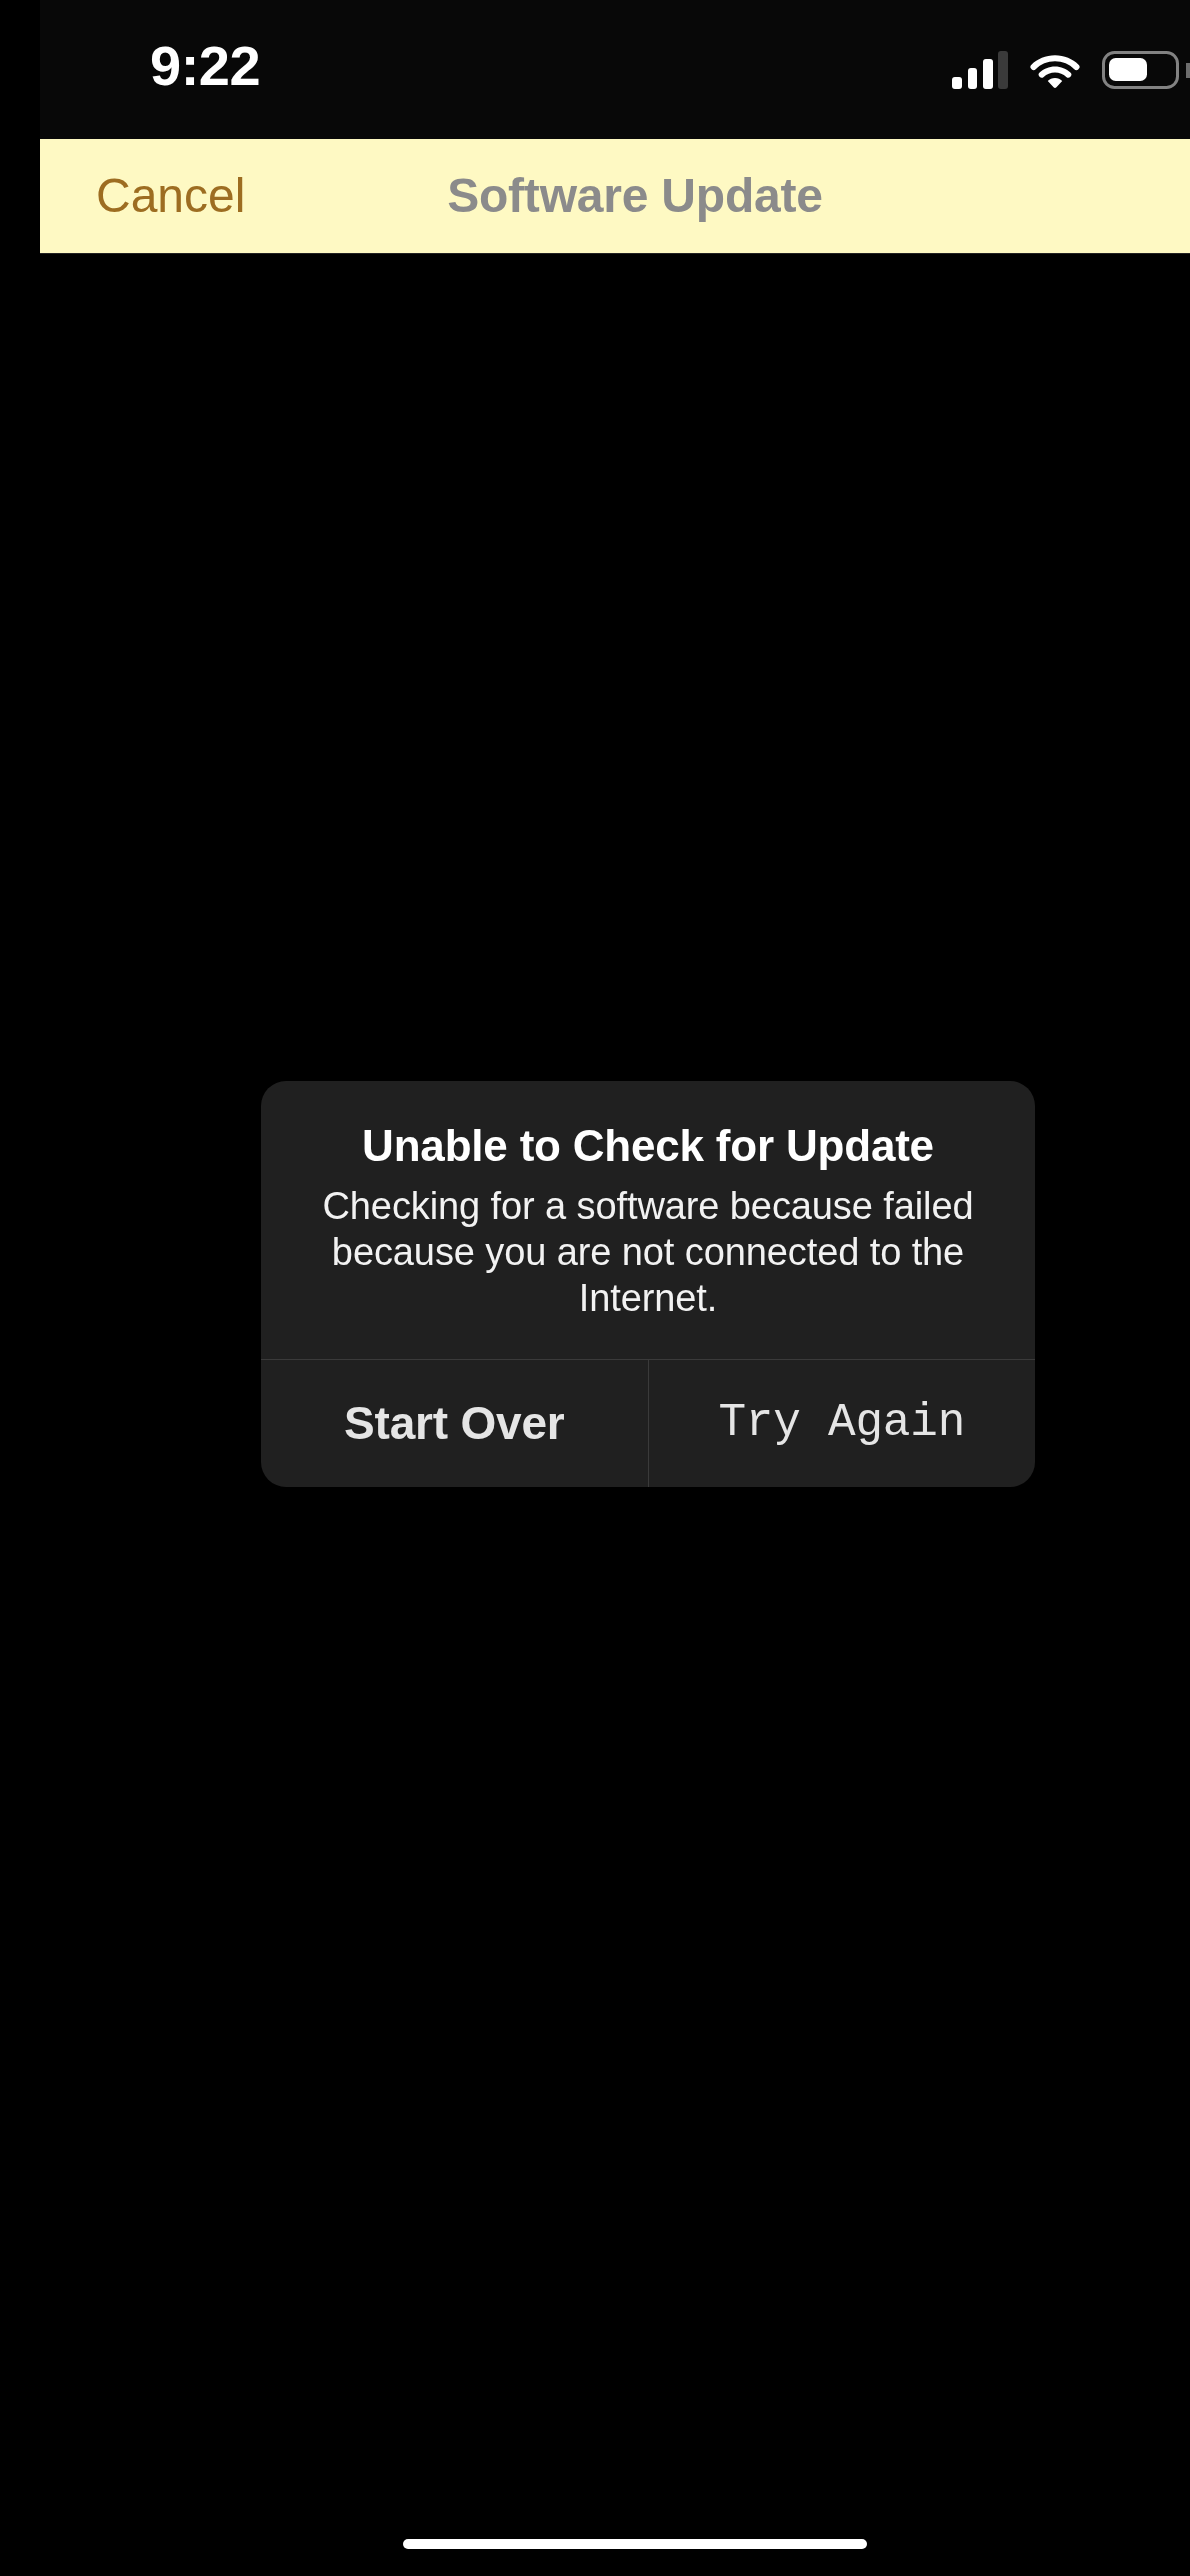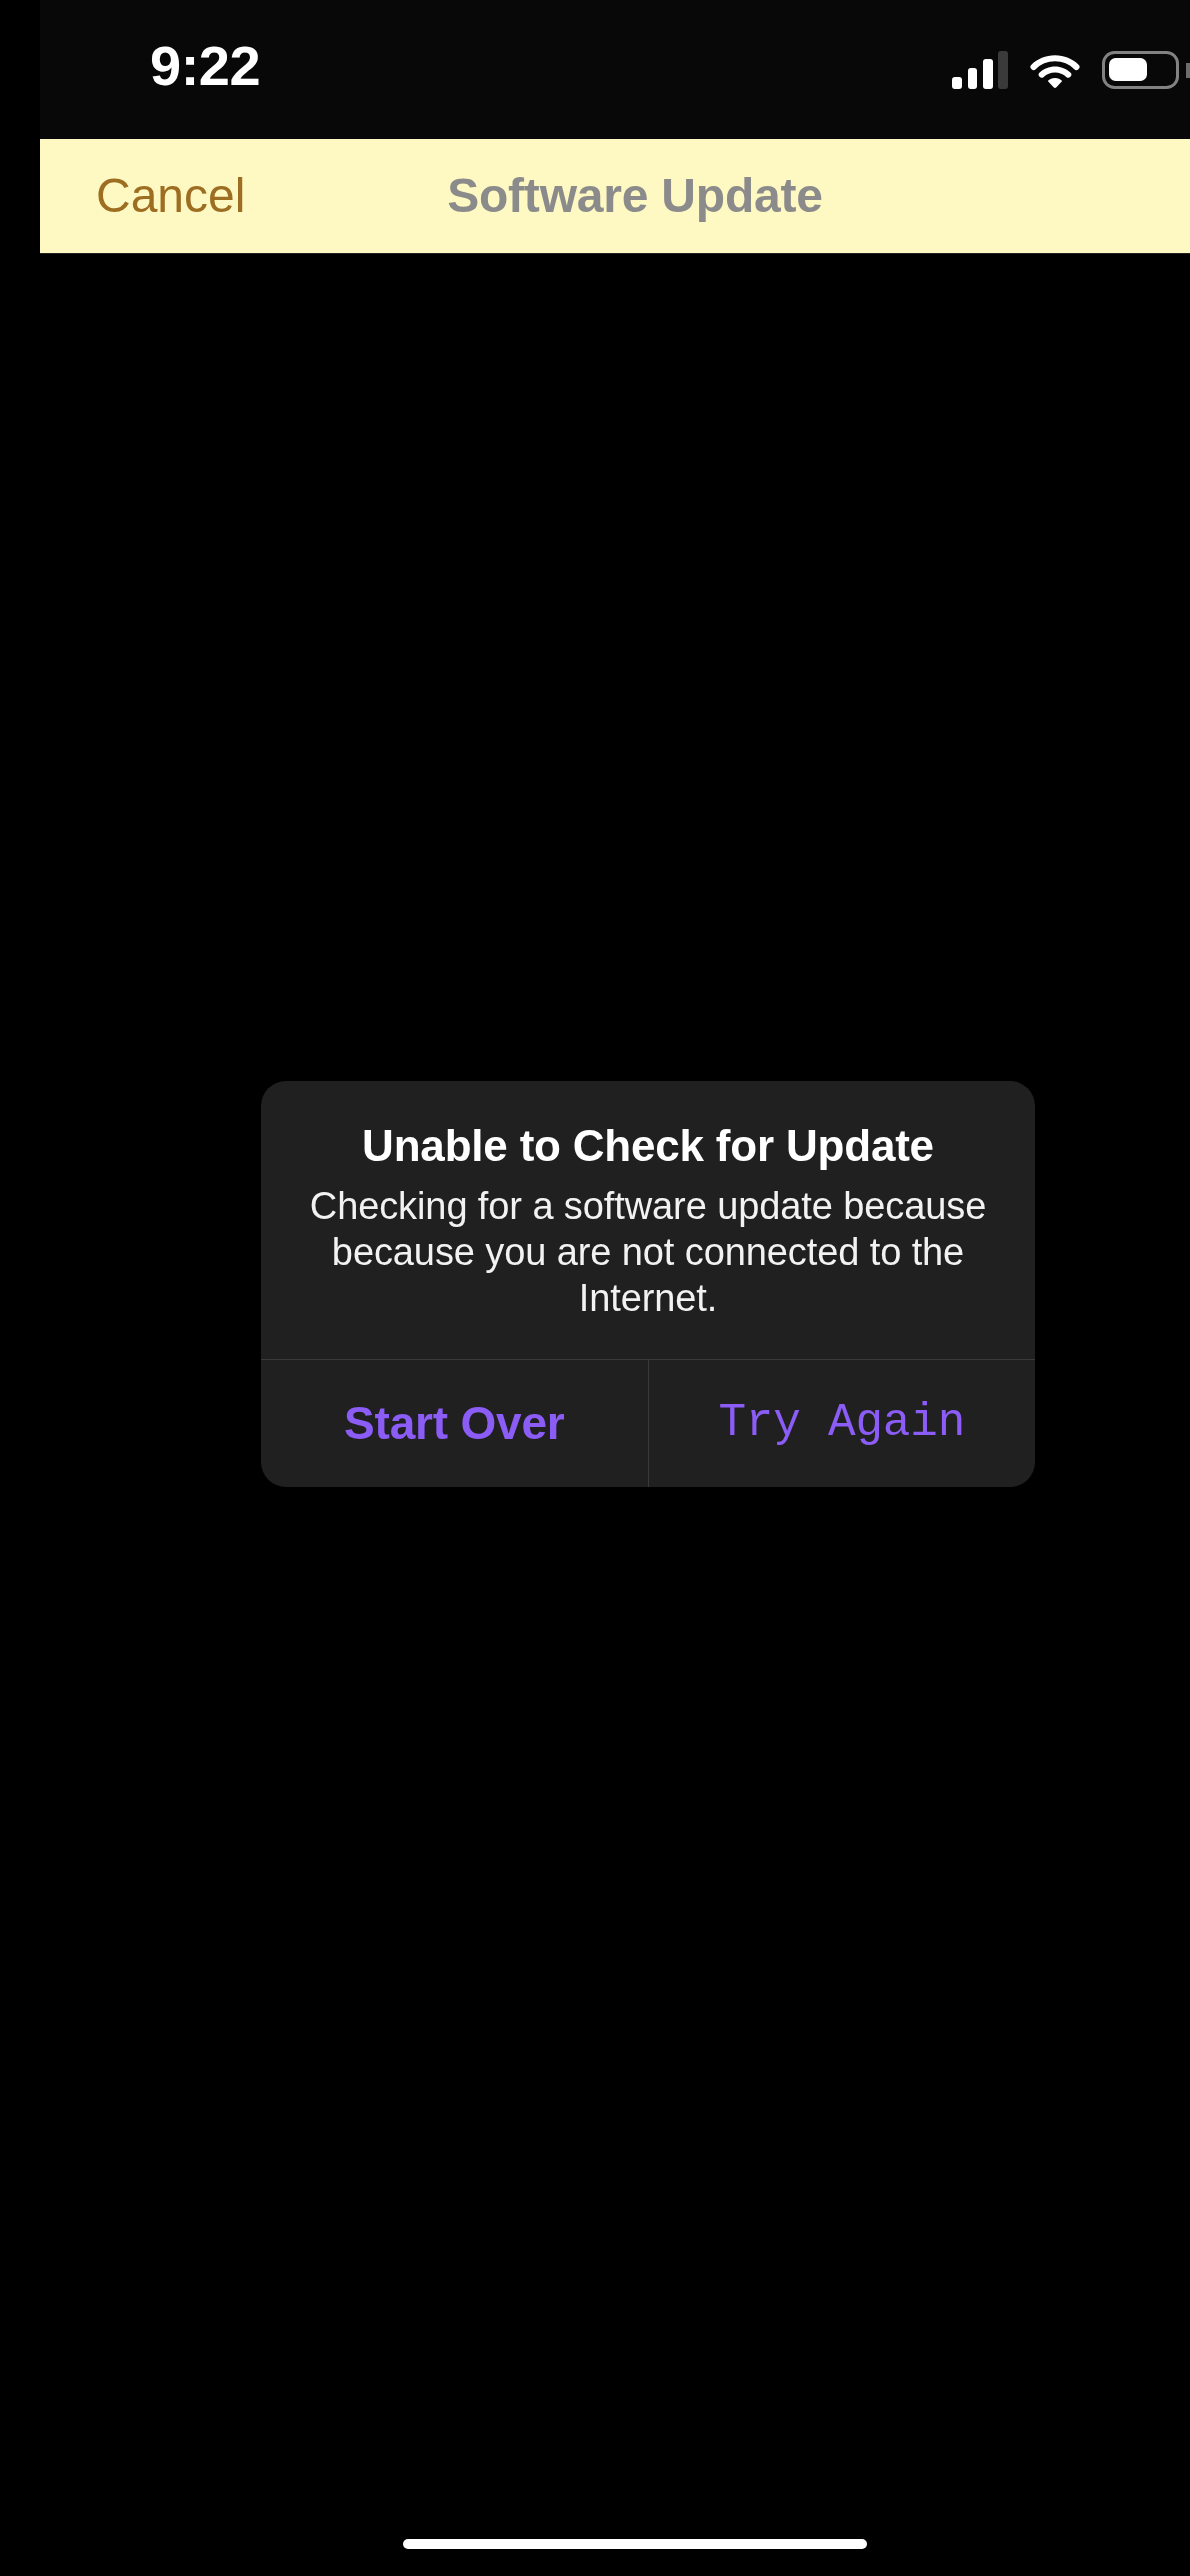"Checking for a software update" div.alert-message { text: update because -> because failed }
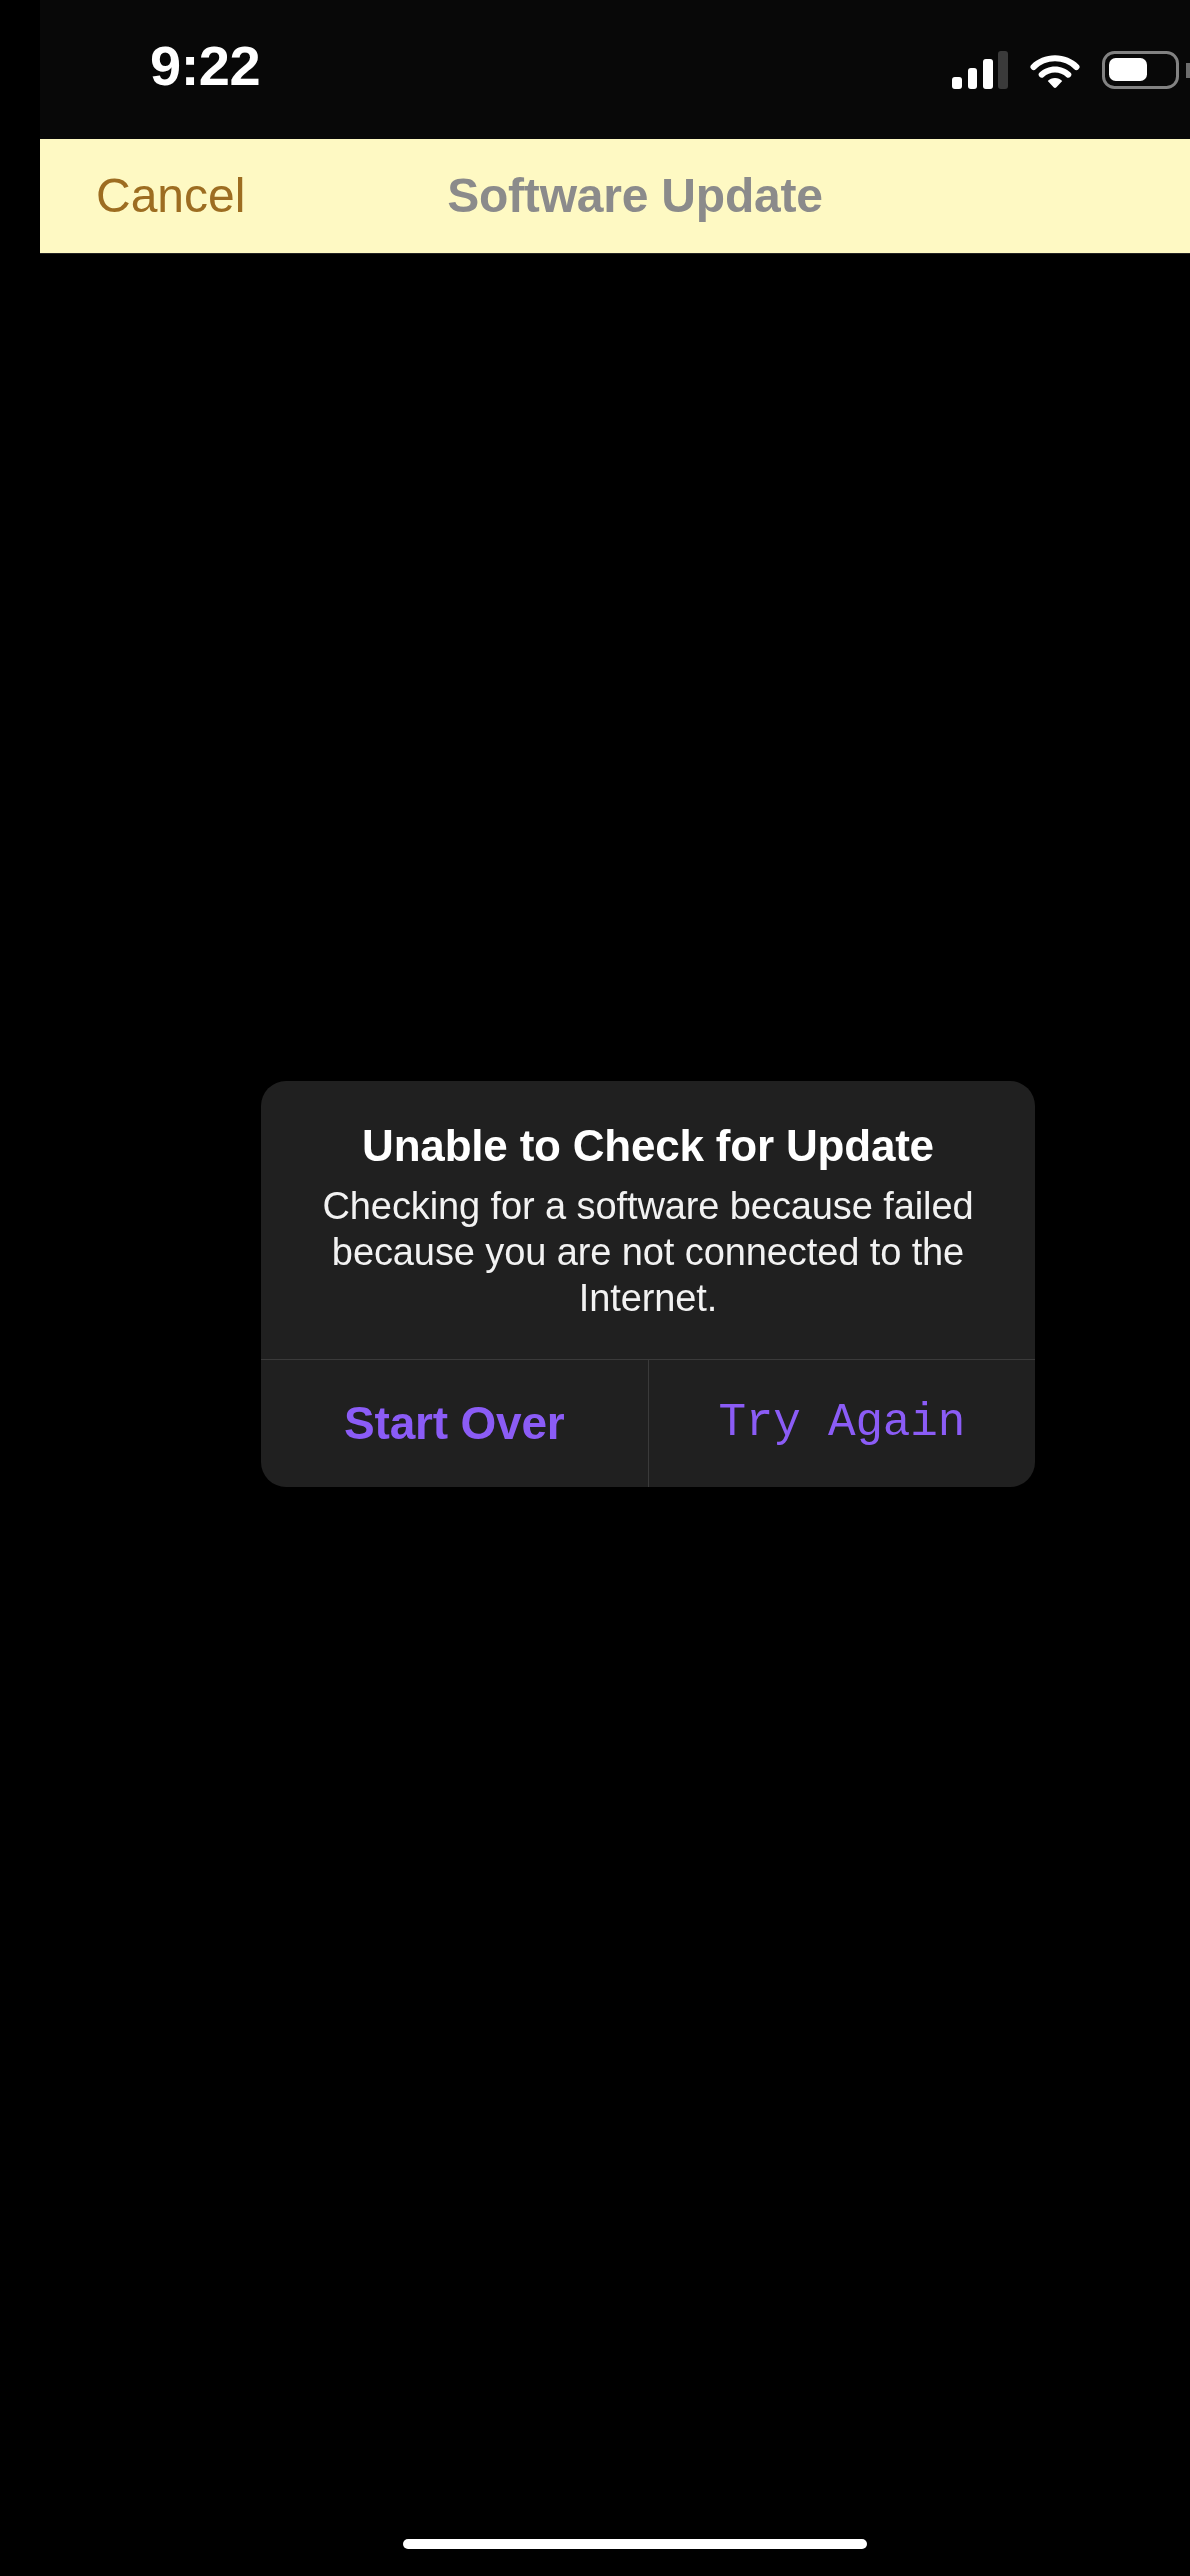"Start Over" .alert-action { color: #8b5cf6 -> #e5e5e5 }
